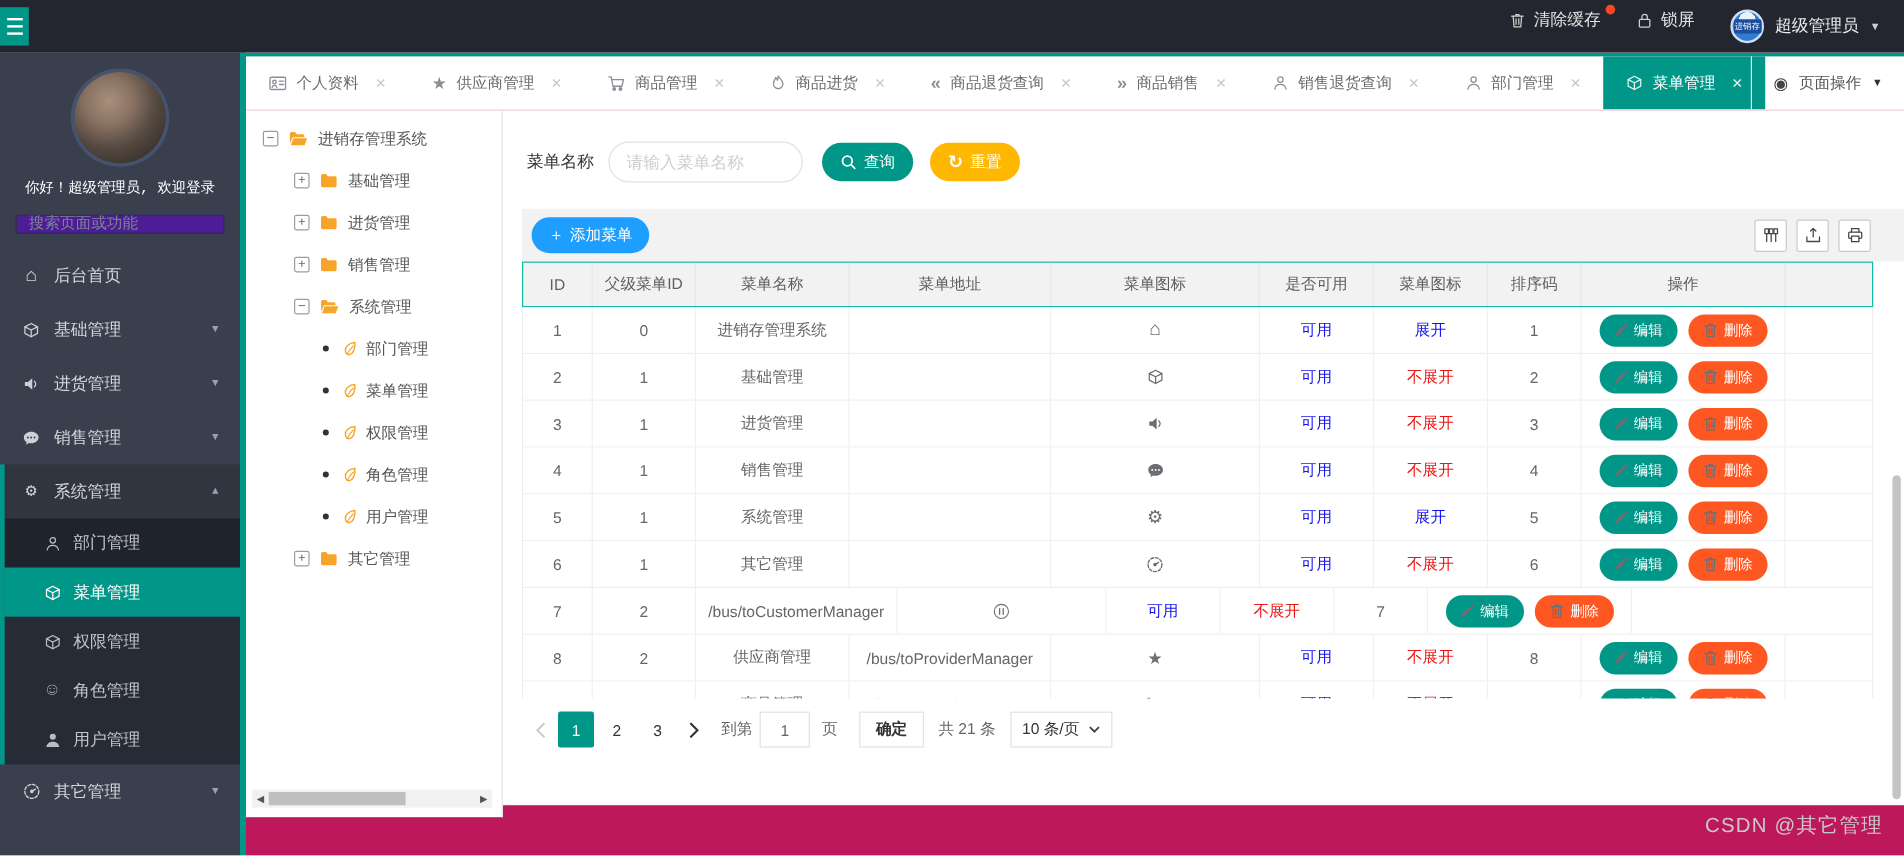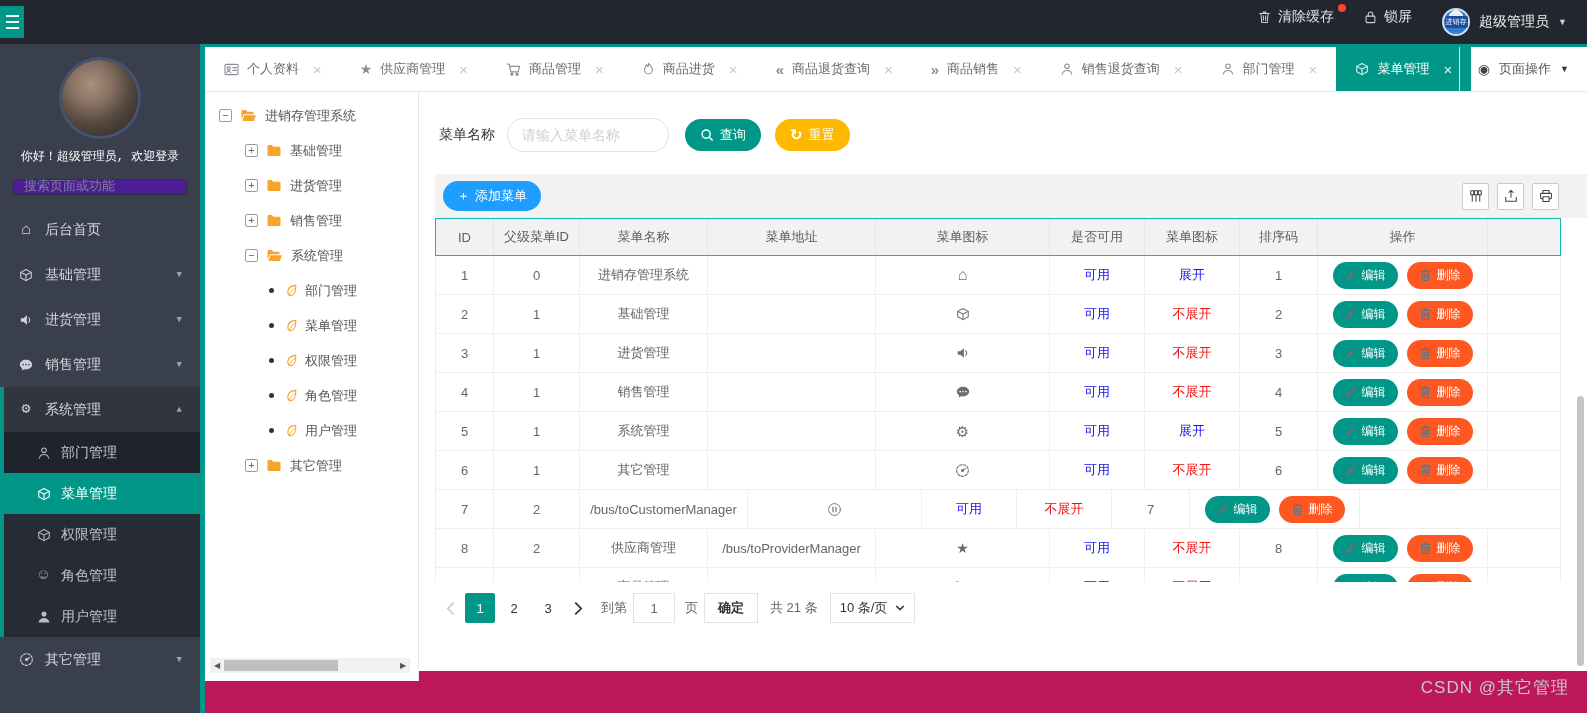"确定" .confirm-btn { margin-left: 0 -> 12px }
